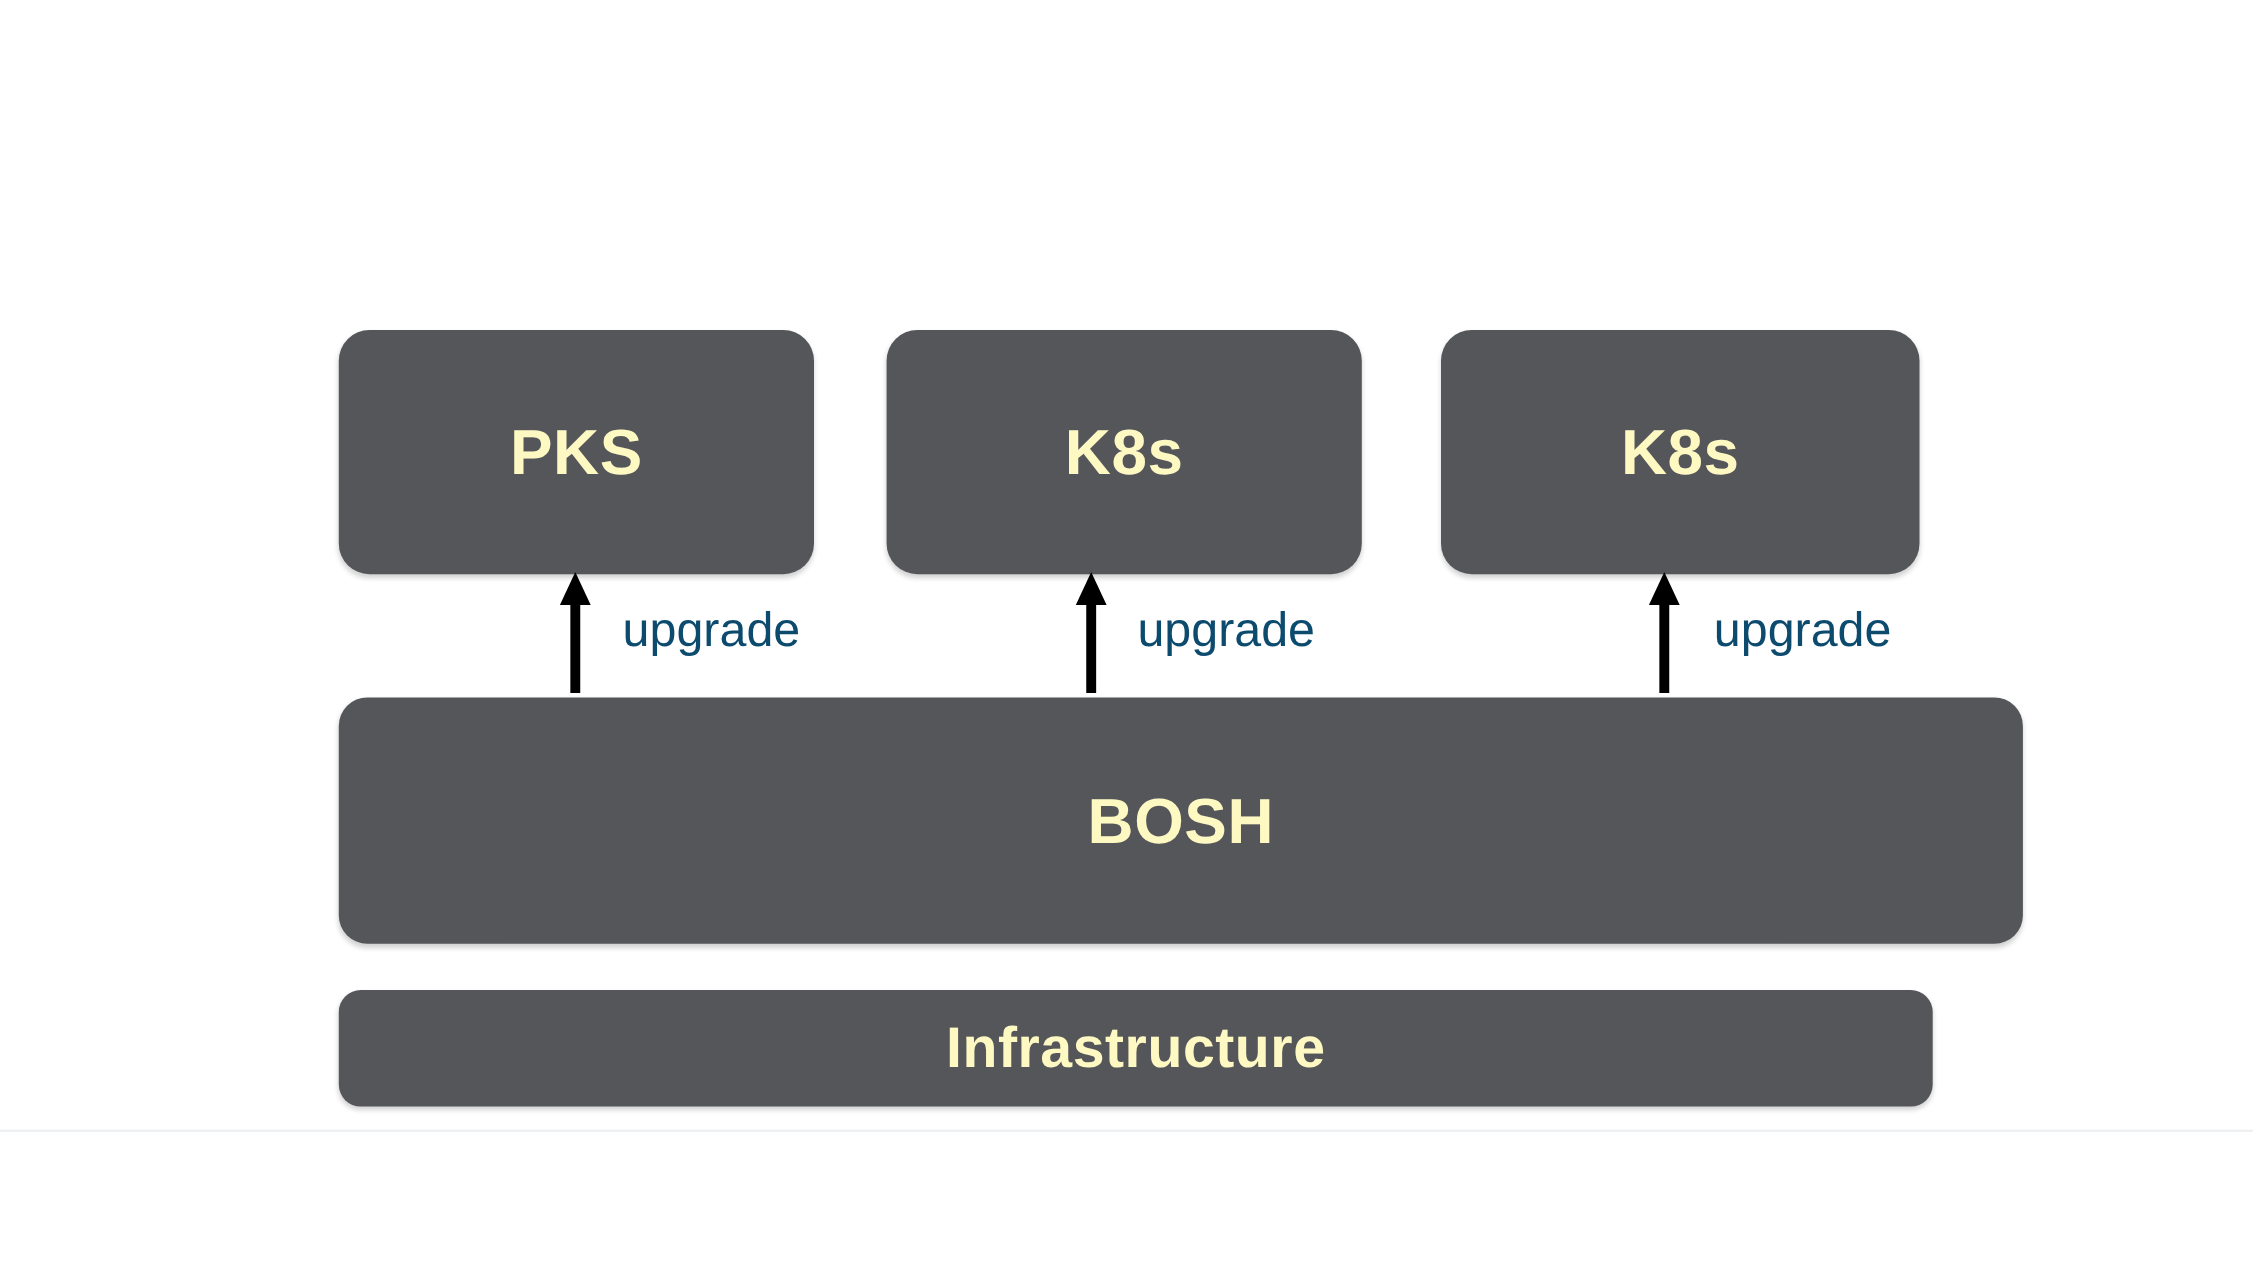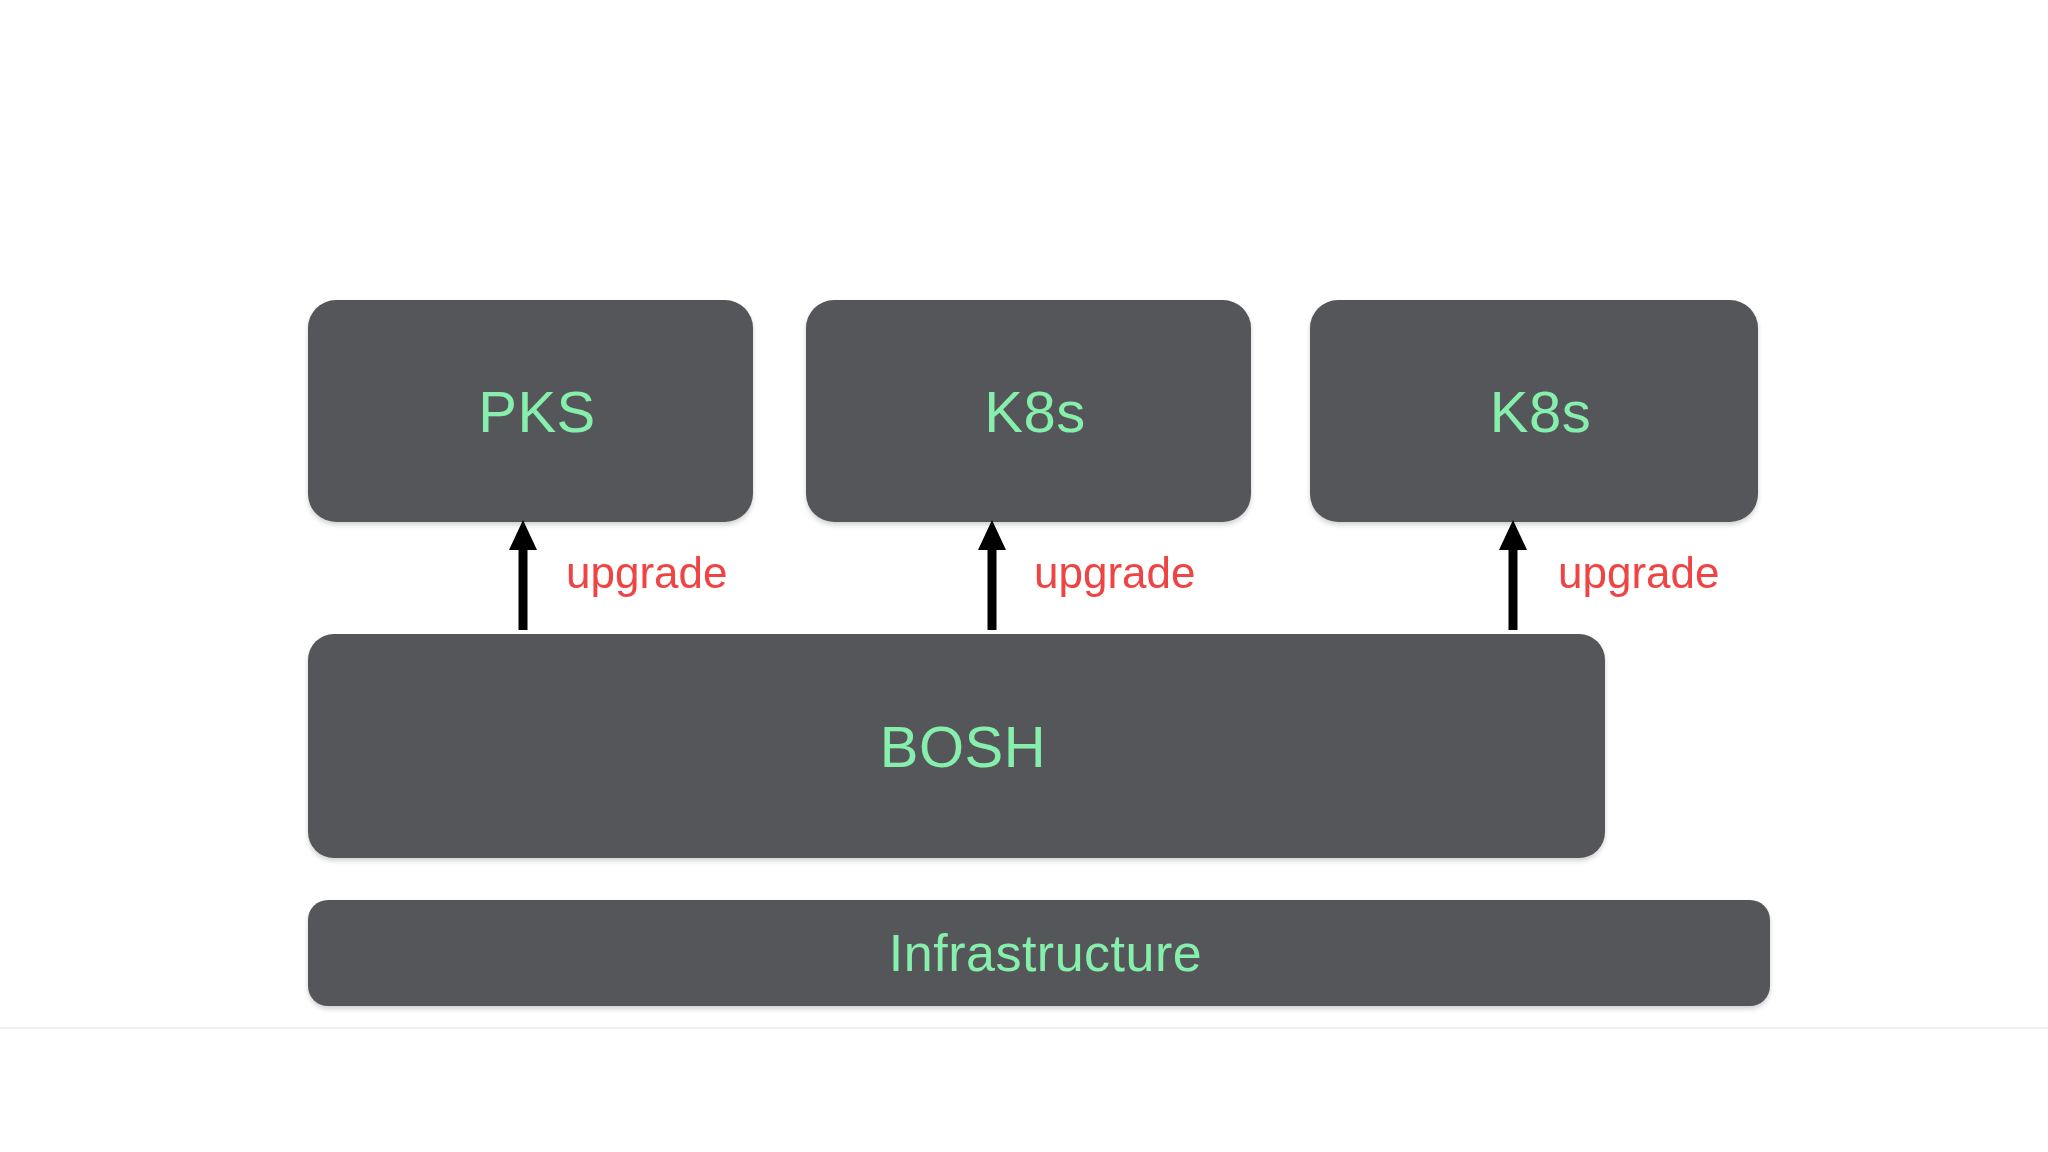"PKS" .node-box { color: #86efac -> #fef9c3; font-weight: 400 -> 700; padding-left: 13px -> none }
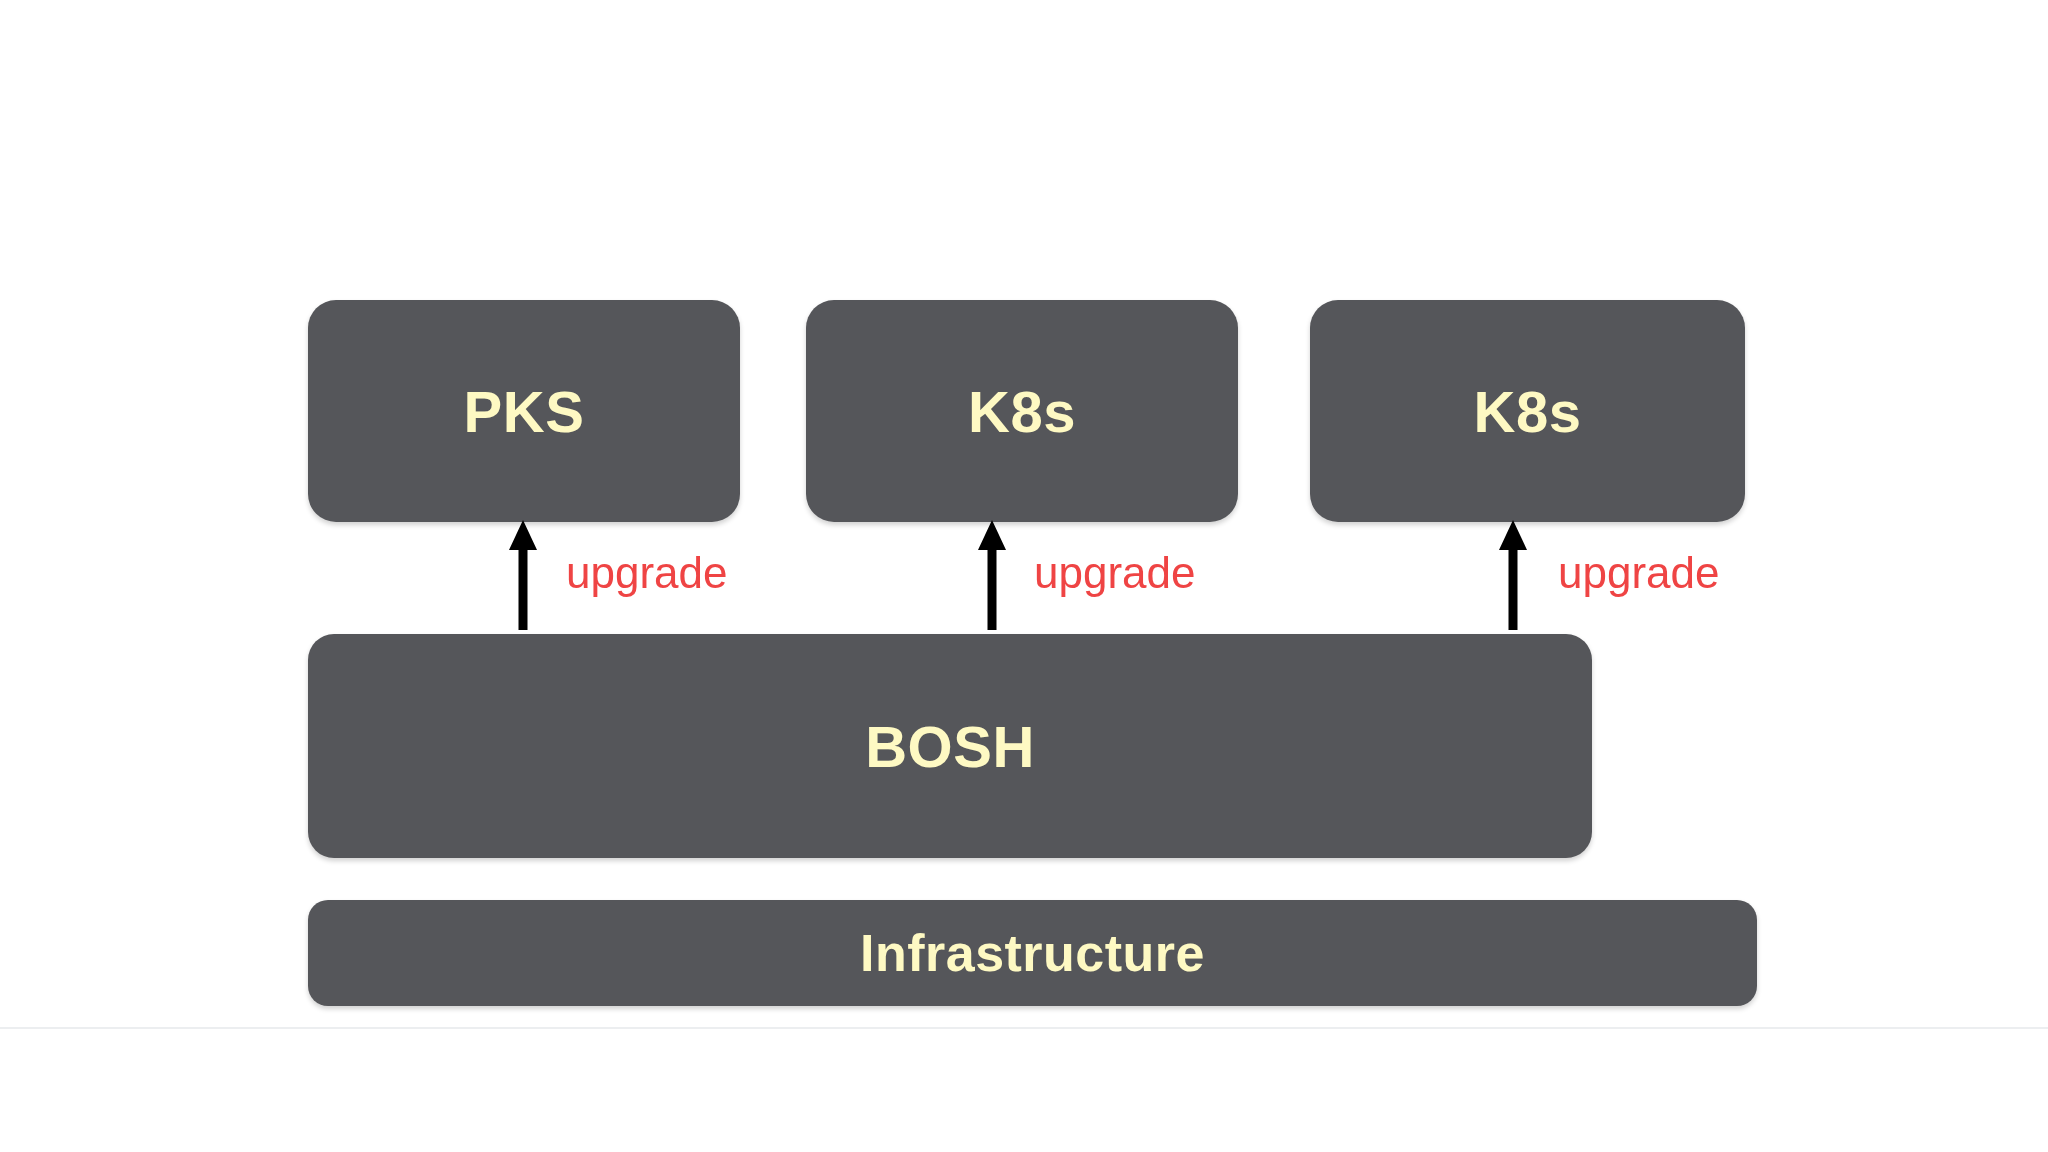"upgrade" .arrow-label { color: #ef4444 -> #0c4a6e }
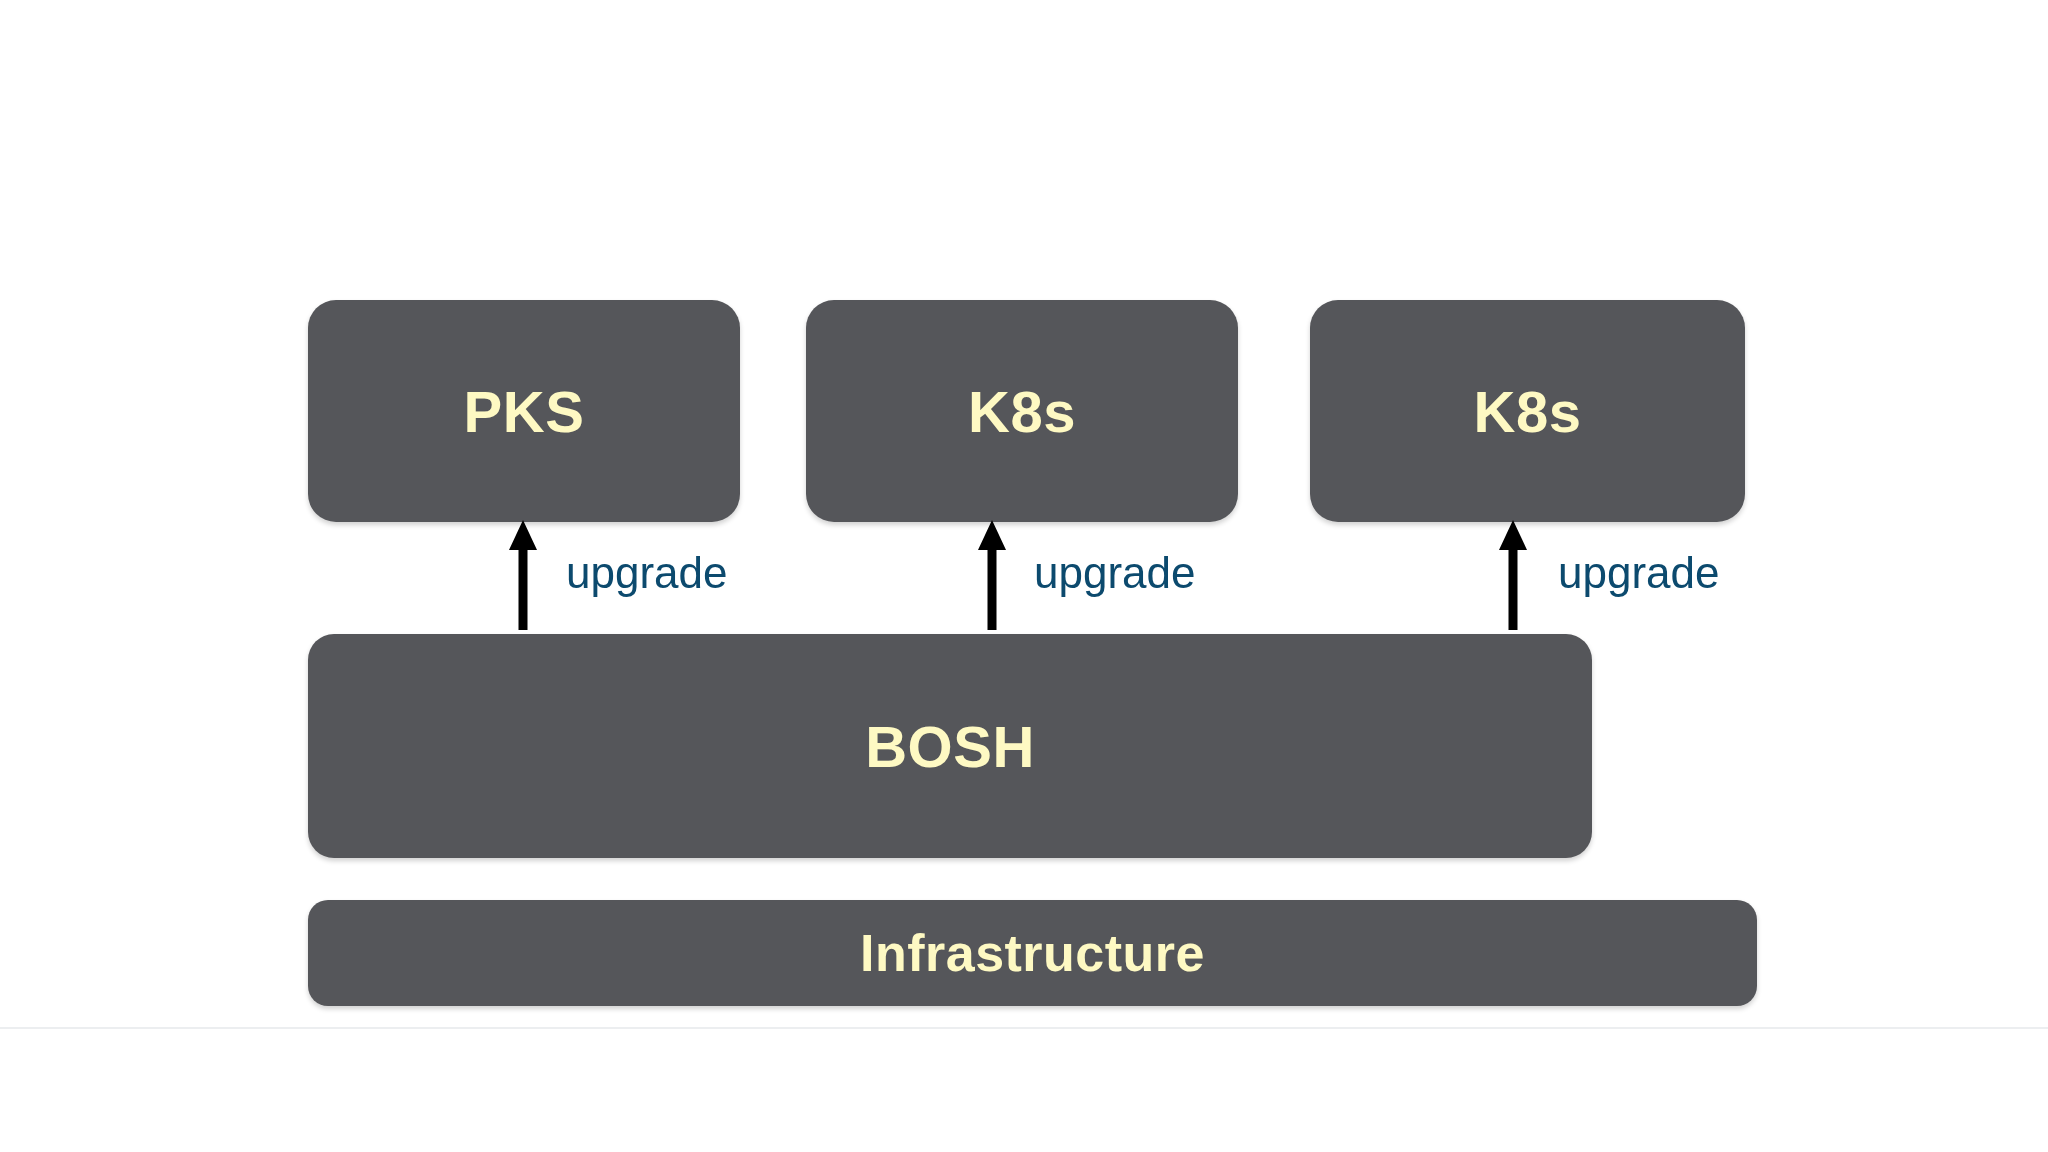"BOSH" .box-bosh { width: 1284px -> 1531px }
